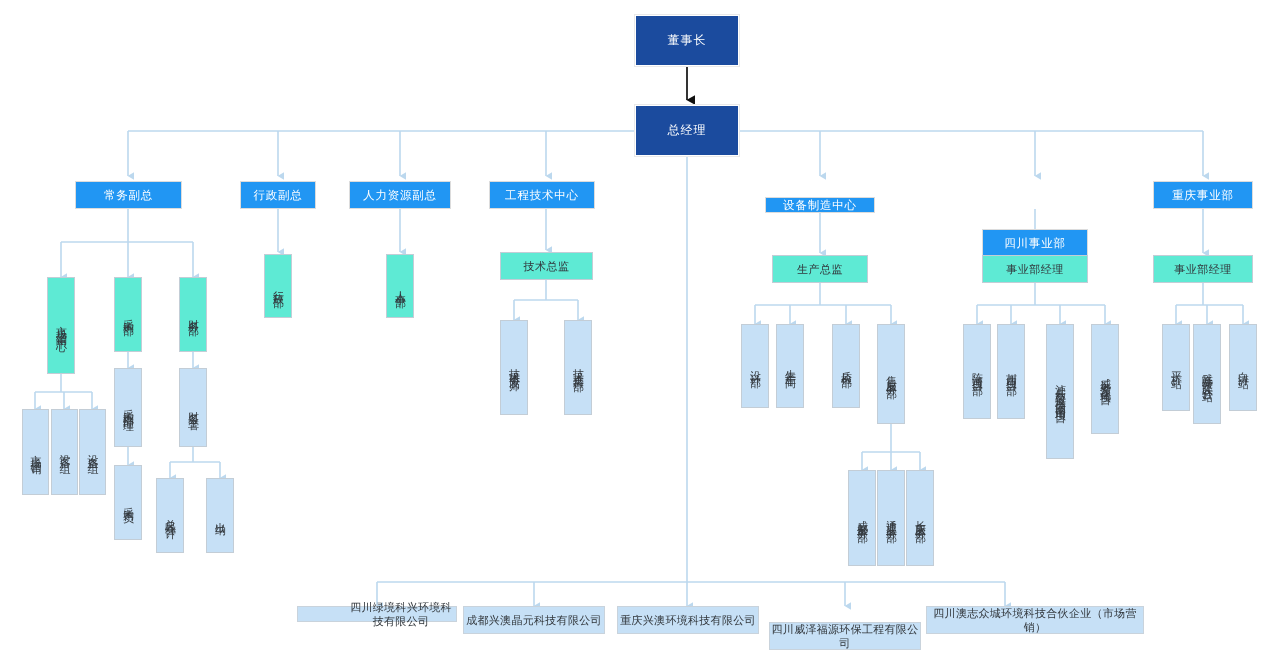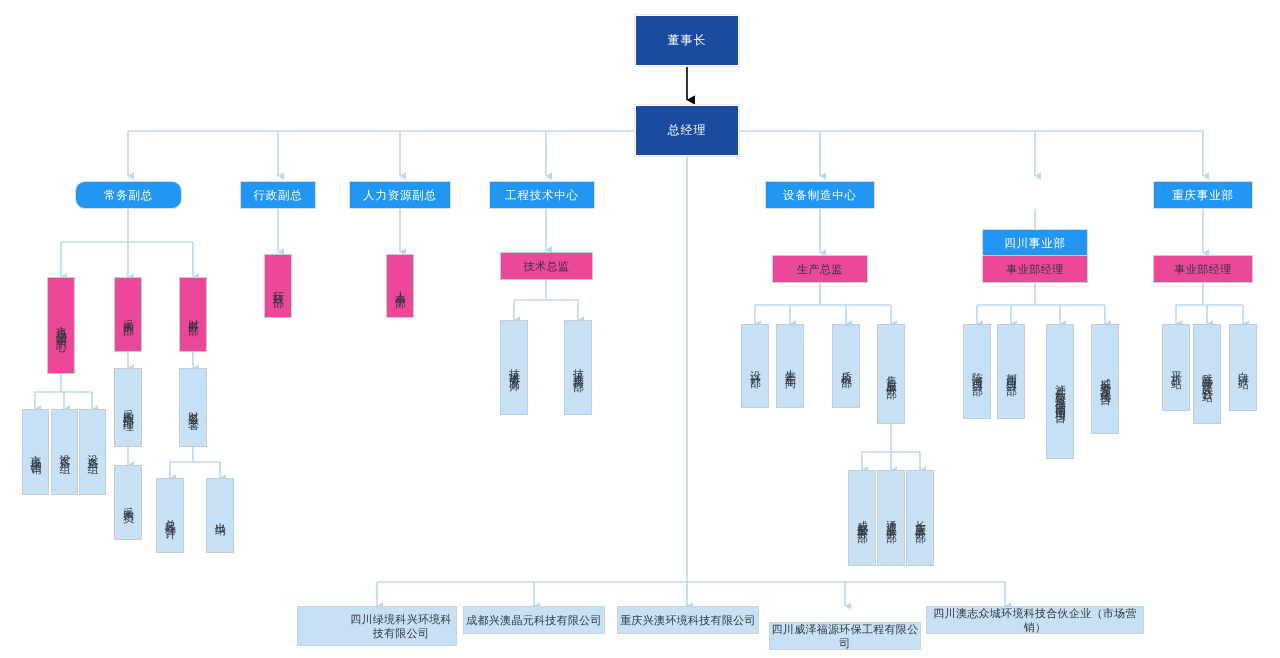"常务副总" div.node { border-radius: 10px -> none }
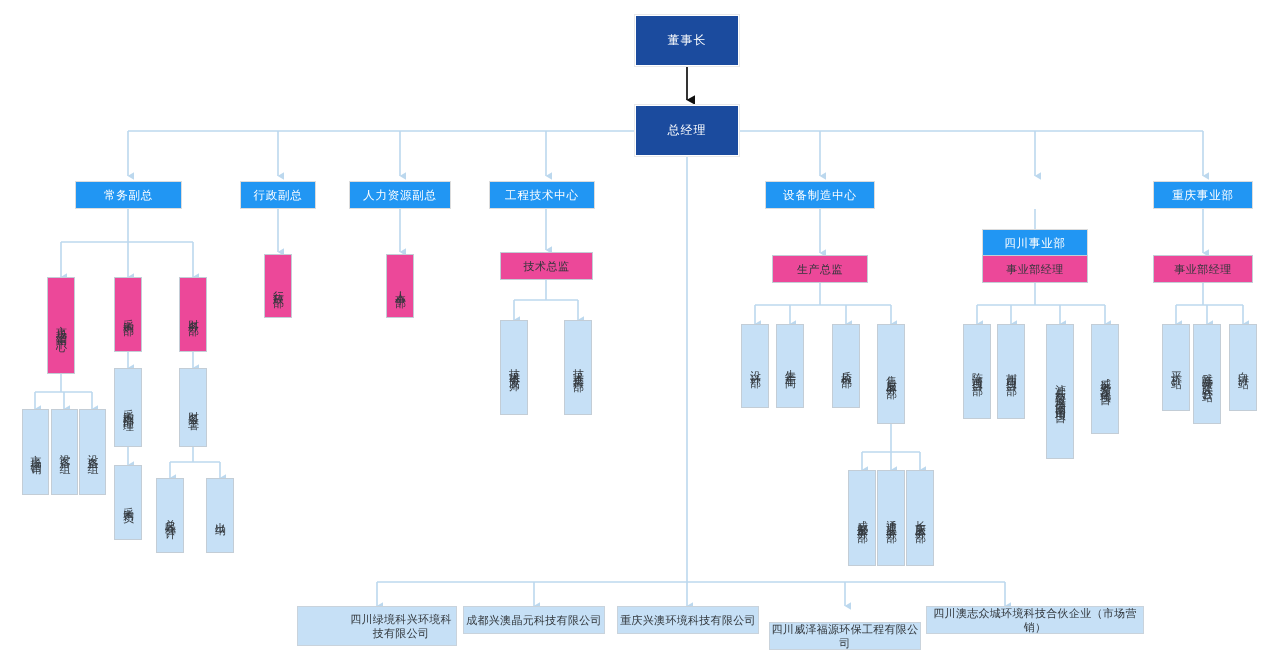"设备制造中心" div.node { height: 28px -> 16px; top: 181px -> 197px }
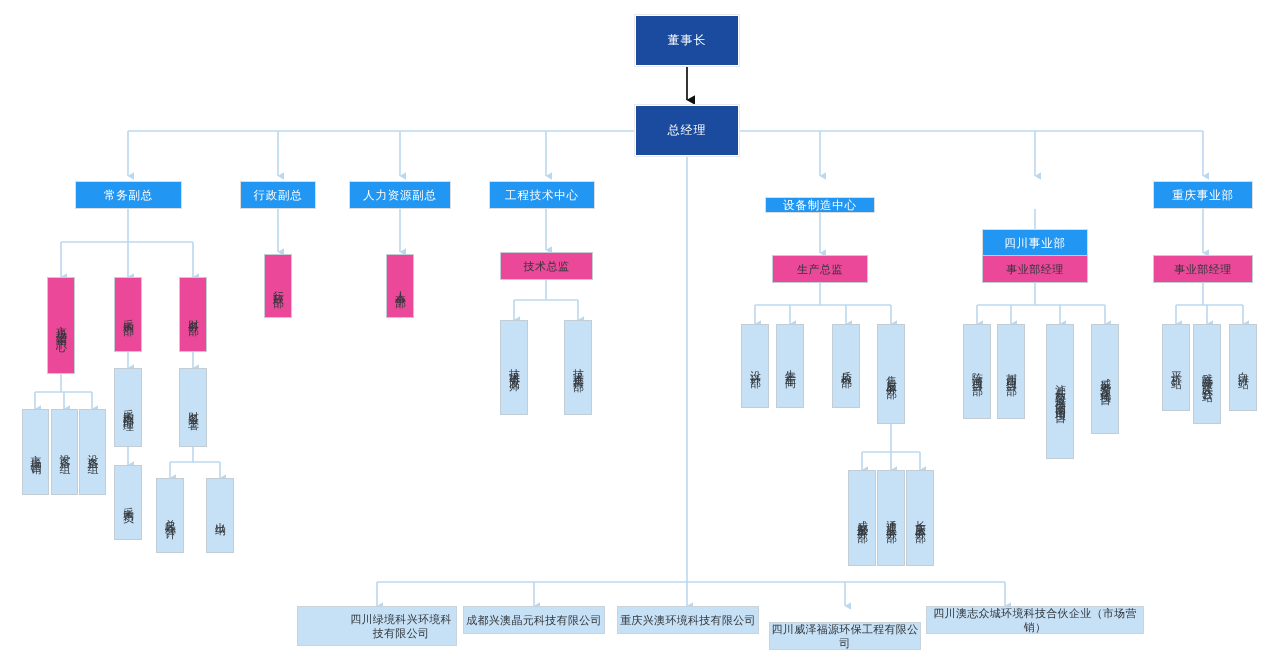"技术总监" .node.lv3 { background: #ec4899 -> #5eead4 }
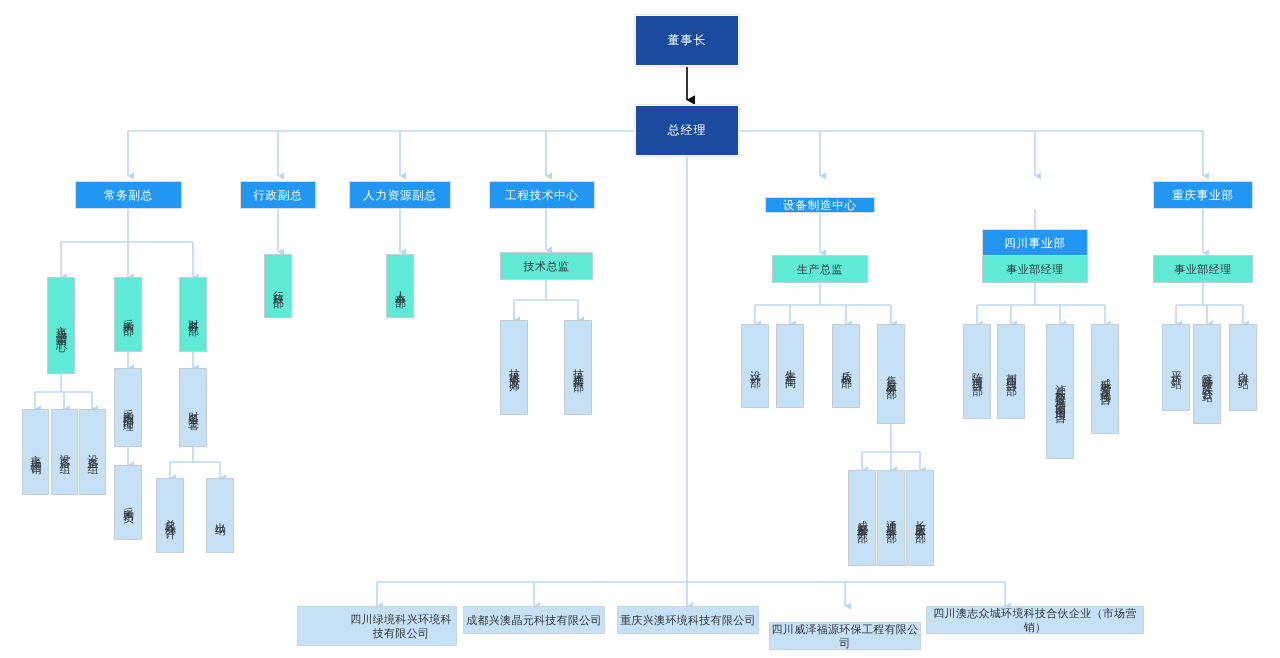"四川绿境科兴环境科技有限公司" div.node { height: 40px -> 16px }
